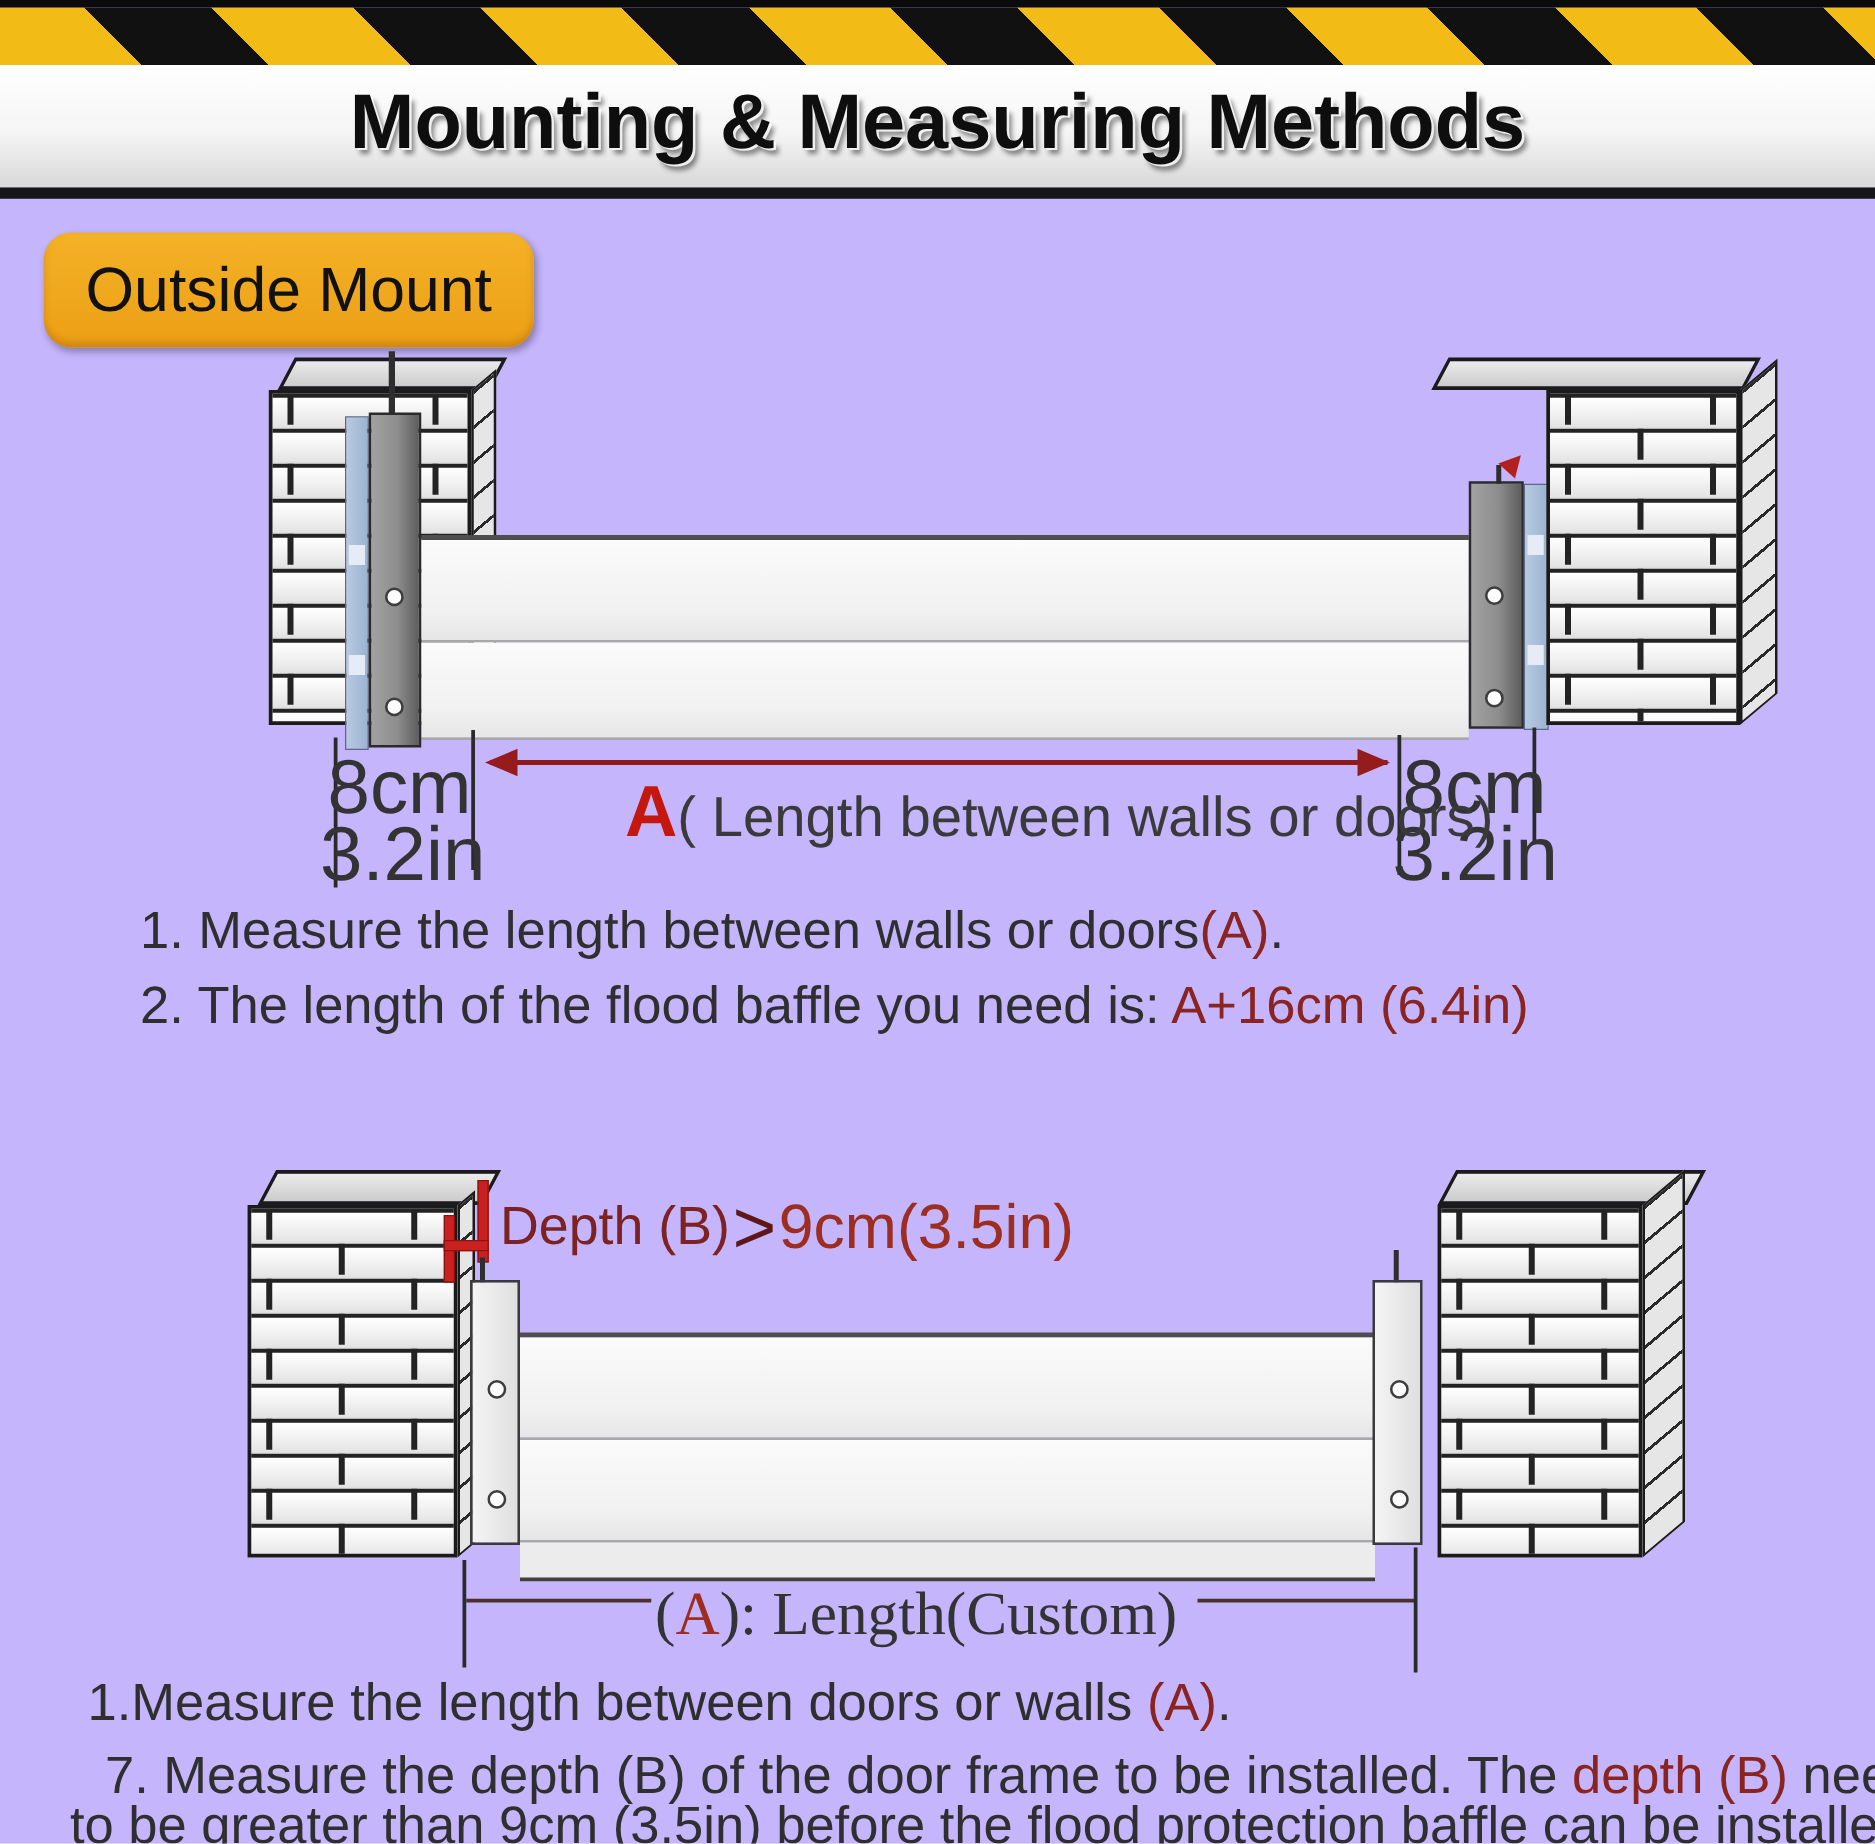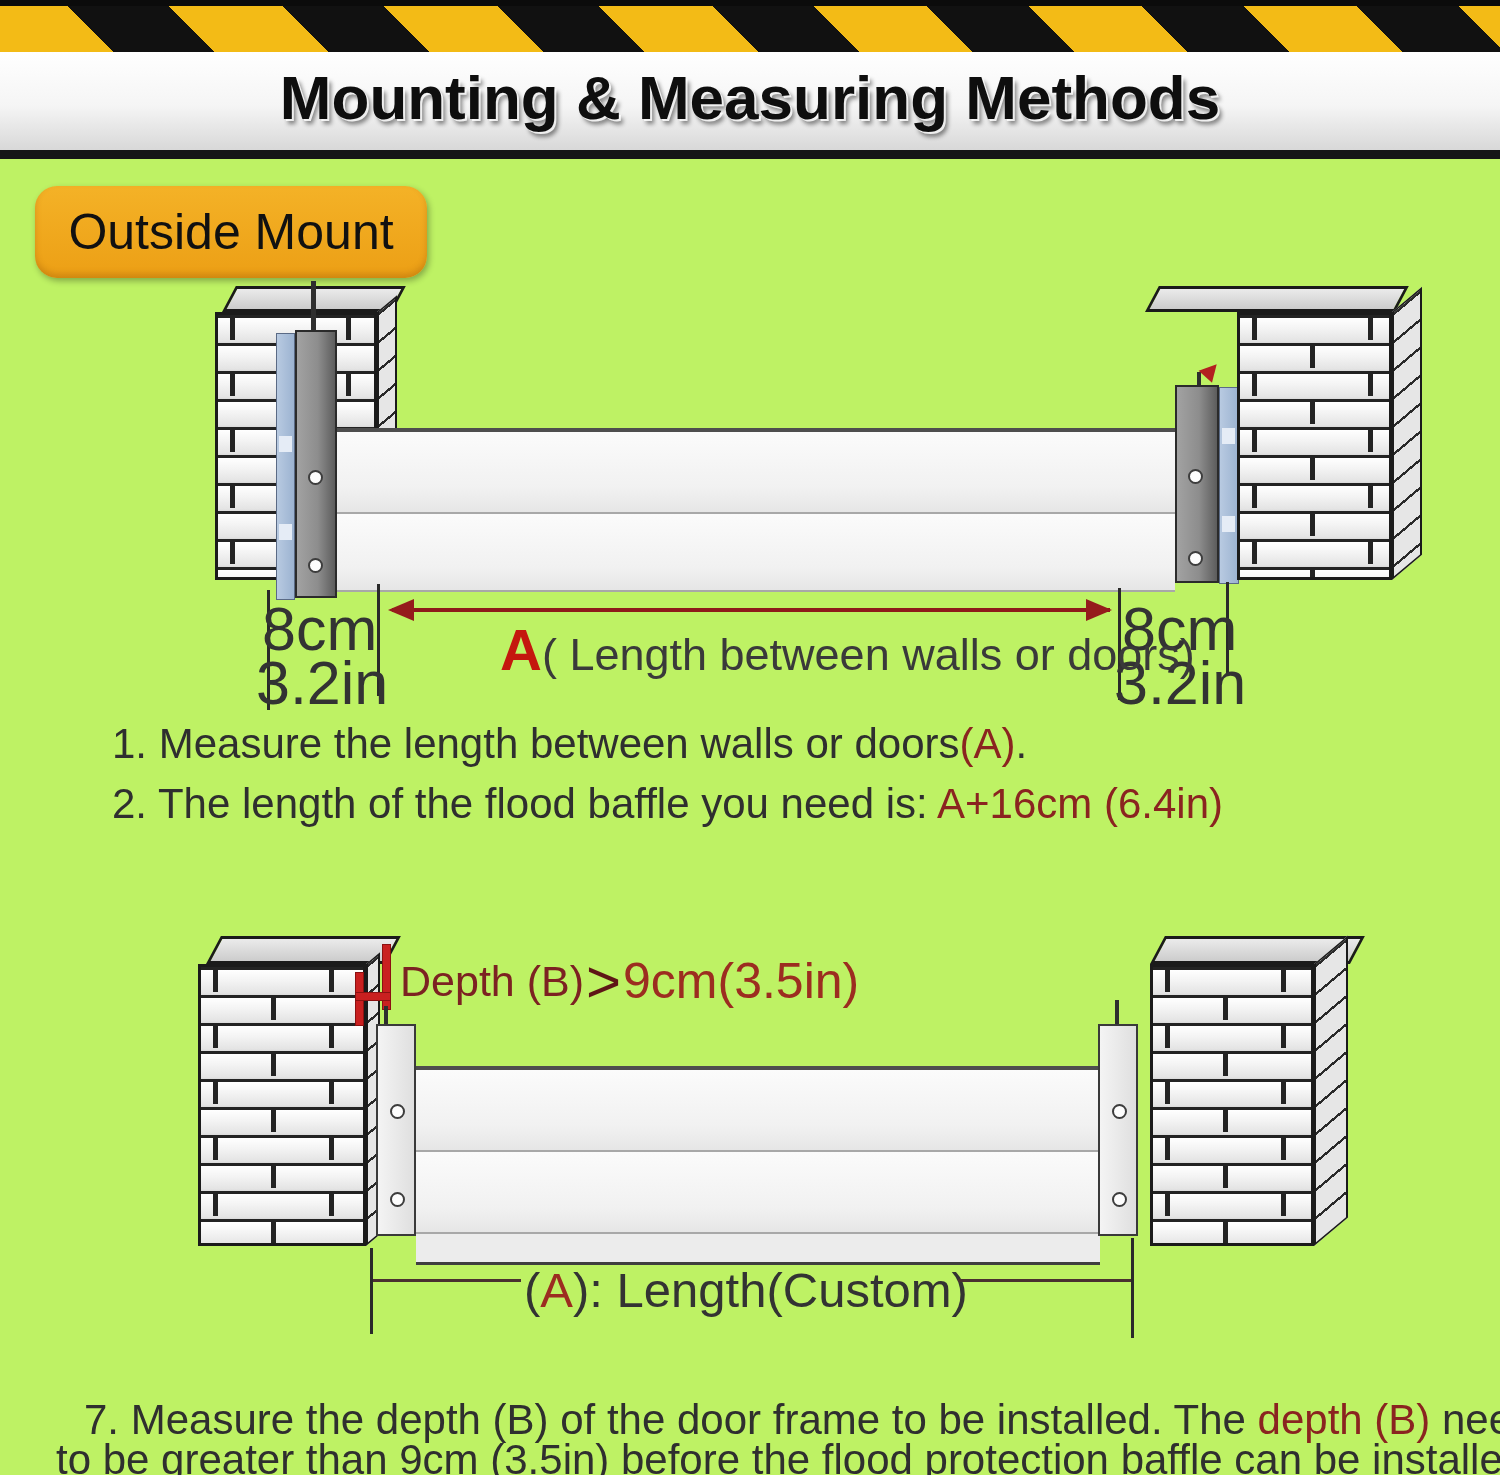"Mounting & Measuring Methods" .page { background: #bef264 -> #c4b5fd }
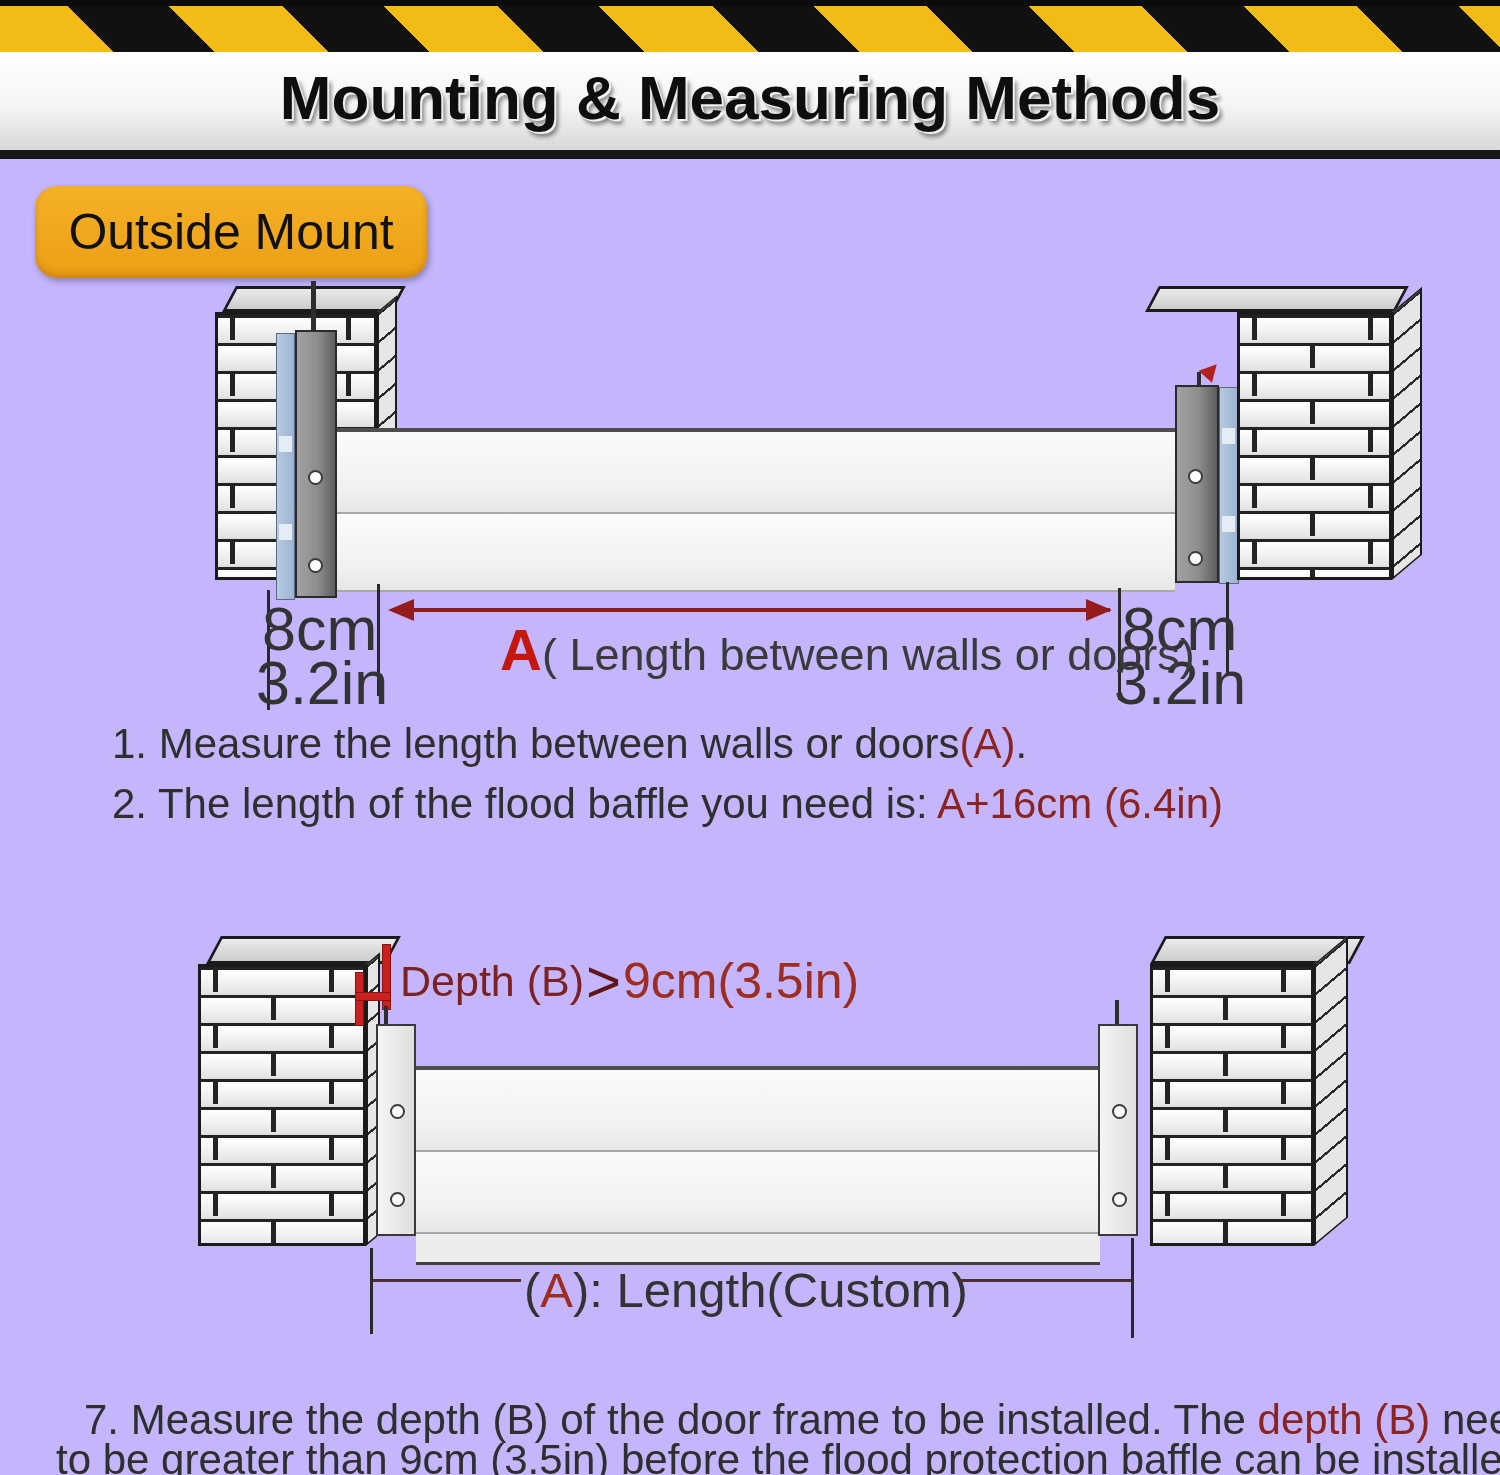"(A): Length(Custom)" div.abs { font-family: none -> Liberation Serif, serif }
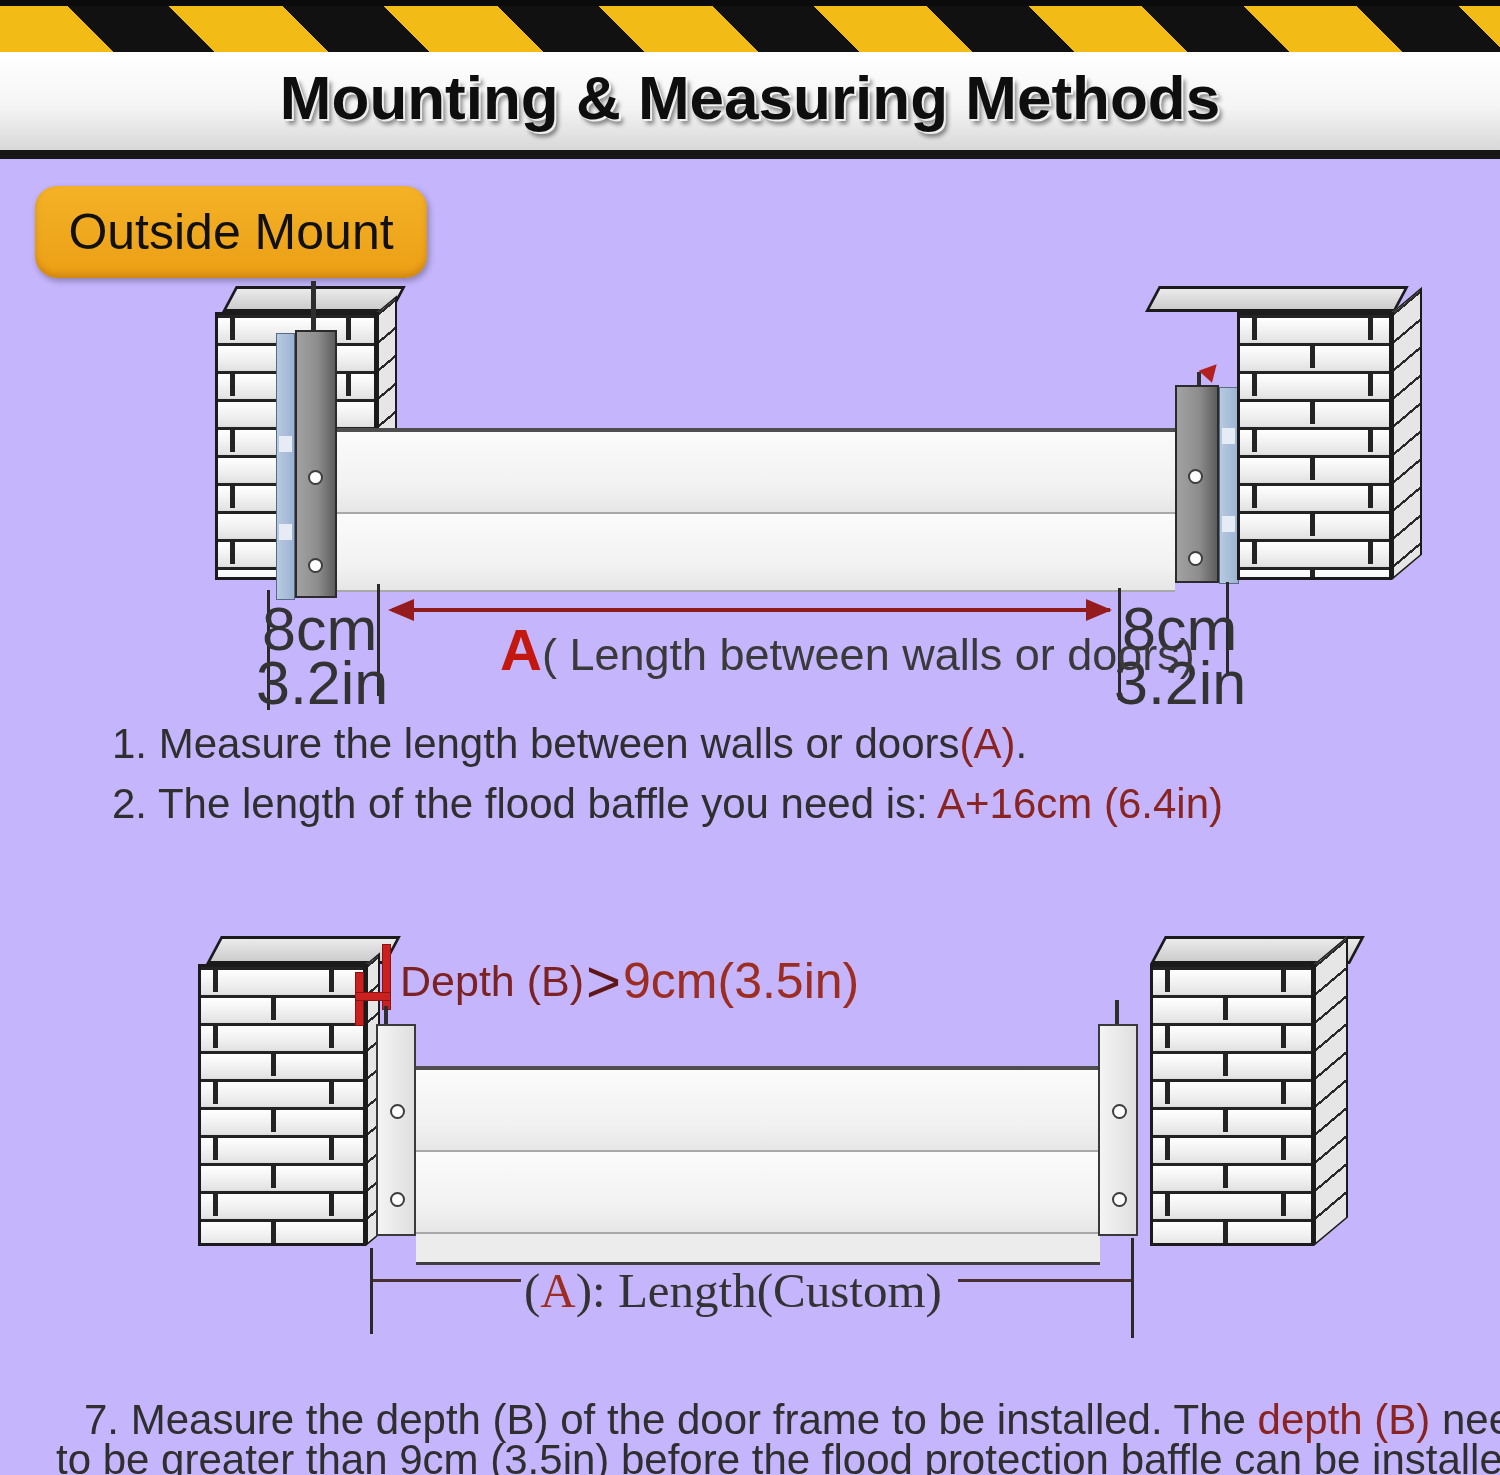"1.Measure the length between doors" div.abs { html: none -> <div> <span>1.Measure the length between doors or walls </span><span>(A)</span><span>.</span> </div> }
